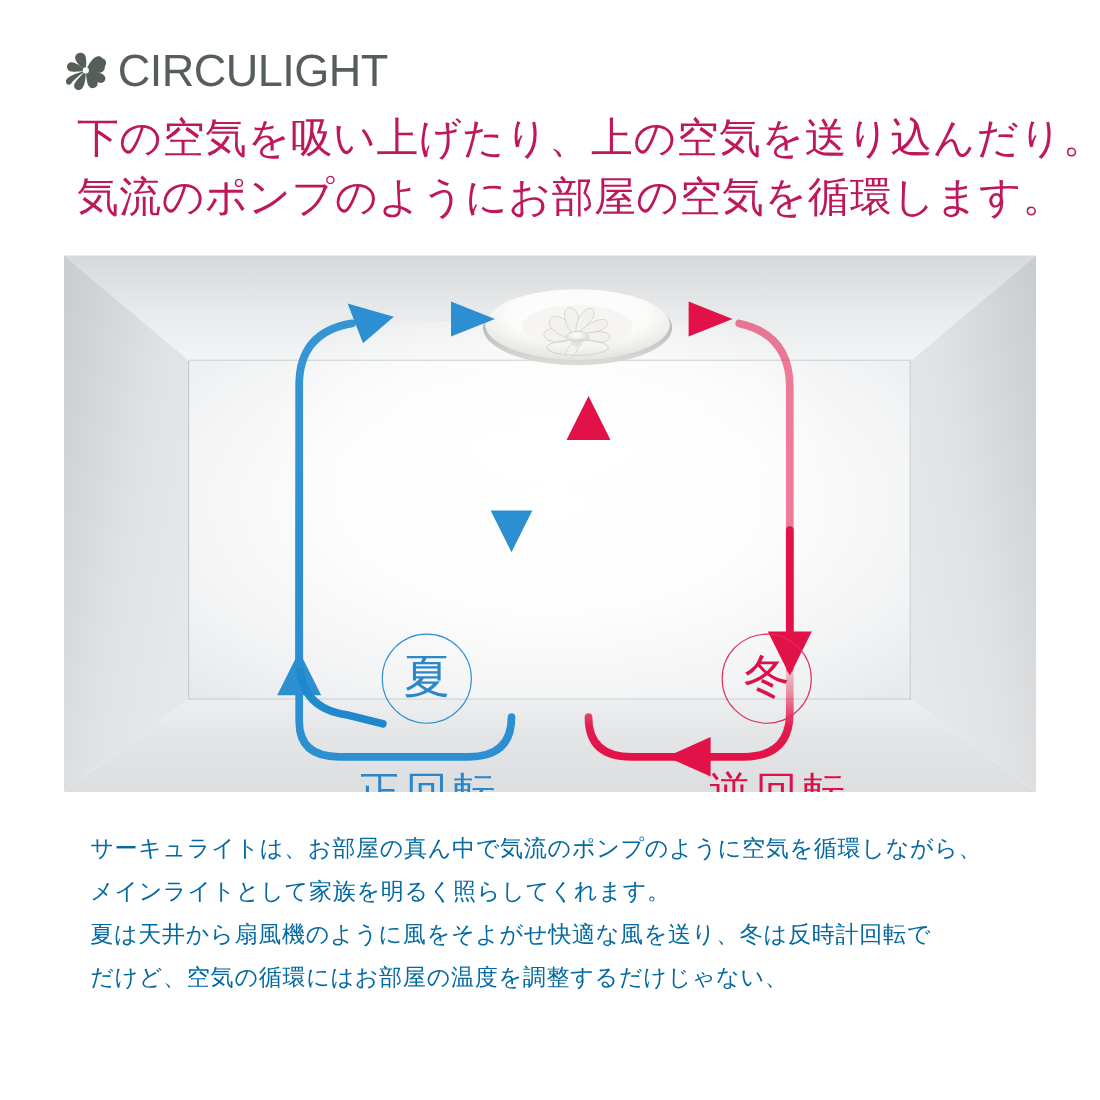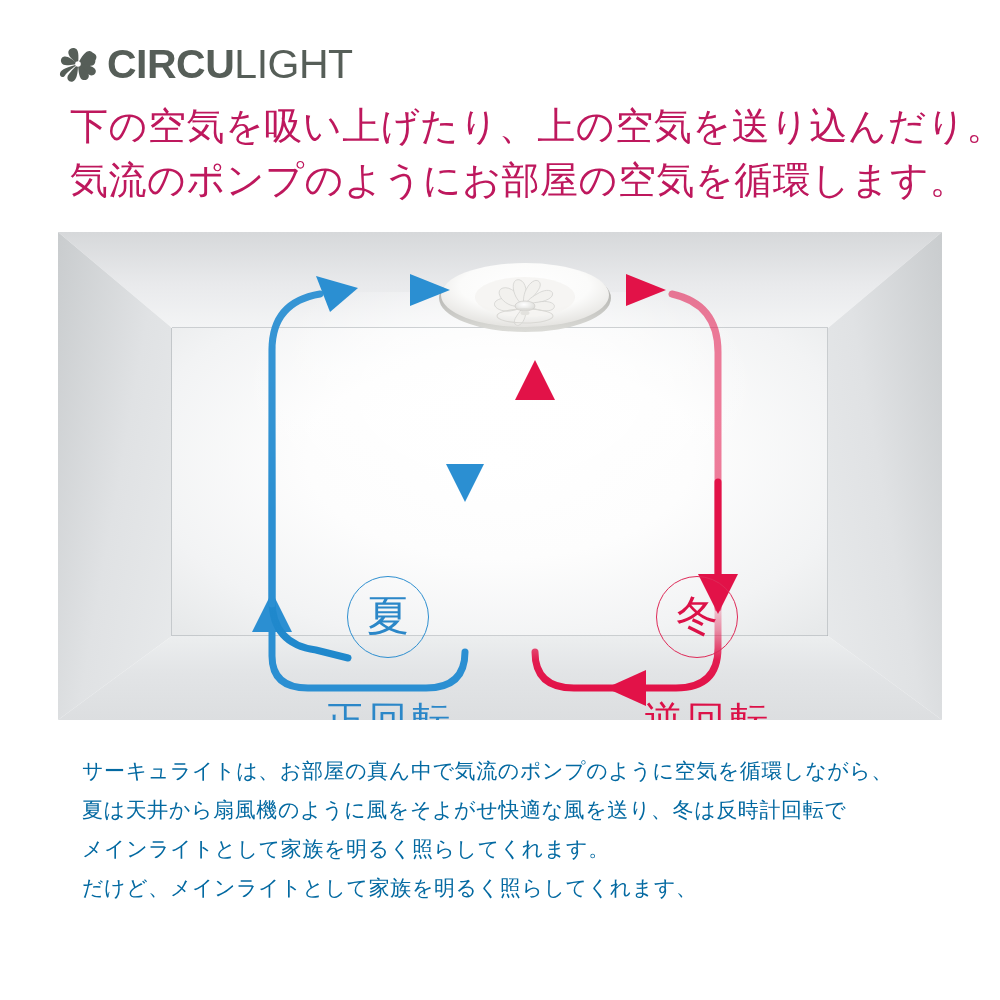"CIRCU" .logo-text .lg-bold { font-weight: 700 -> 400 }
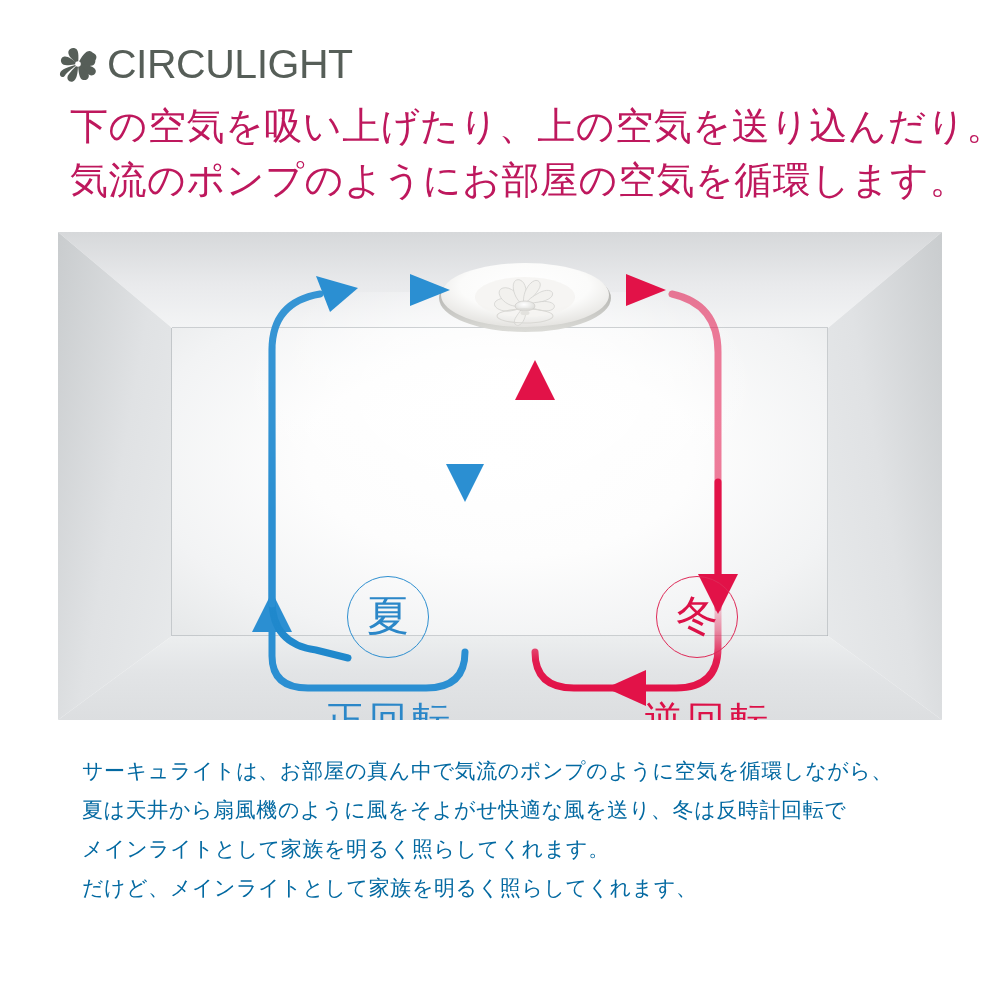"夏は天井から扇風機のように風をそよがせ快適な風を送り、冬は反時計回転で" div { order: before "メインライトとして家族を明るく照らしてくれます。" -> after "メインライトとして家族を明るく照らしてくれます。" }
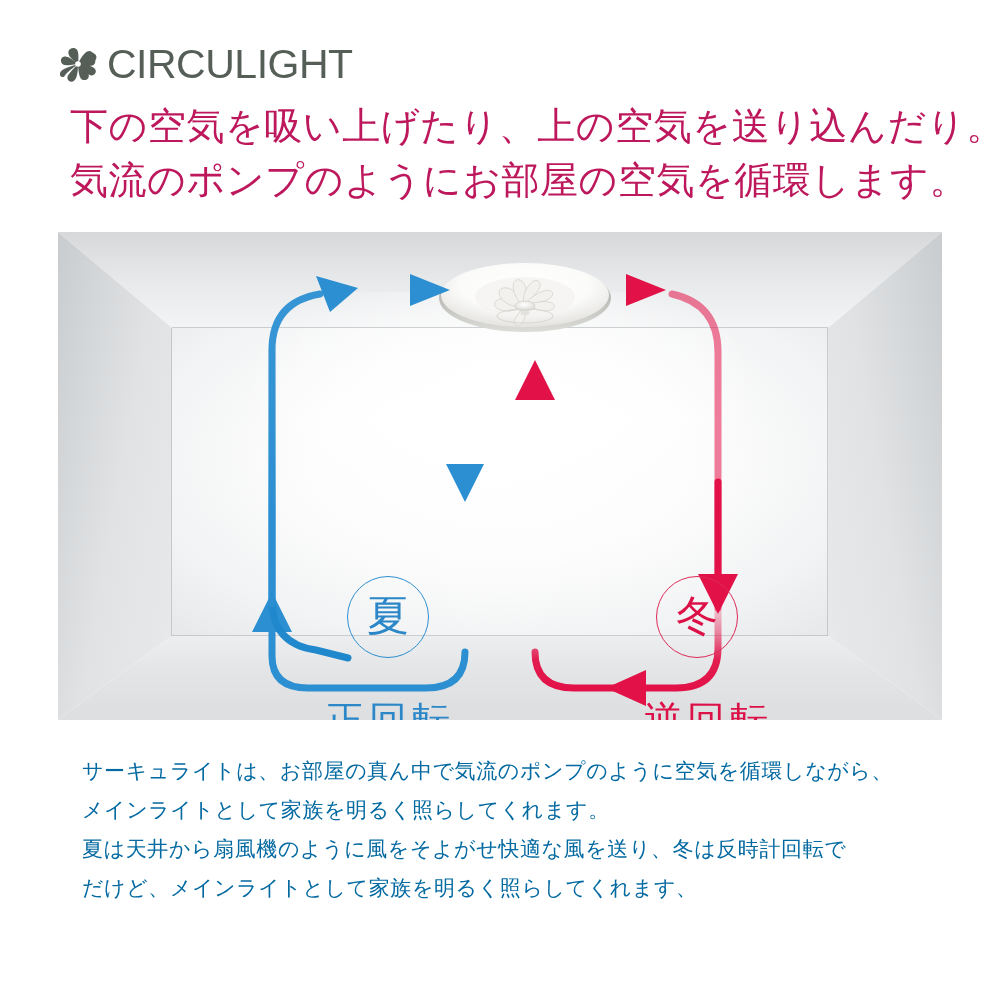"だけど、メインライトとして家族を明るく照らしてくれます、" div { text: メインライトとして家族を明るく照らしてくれます -> 空気の循環にはお部屋の温度を調整するだけじゃない }
